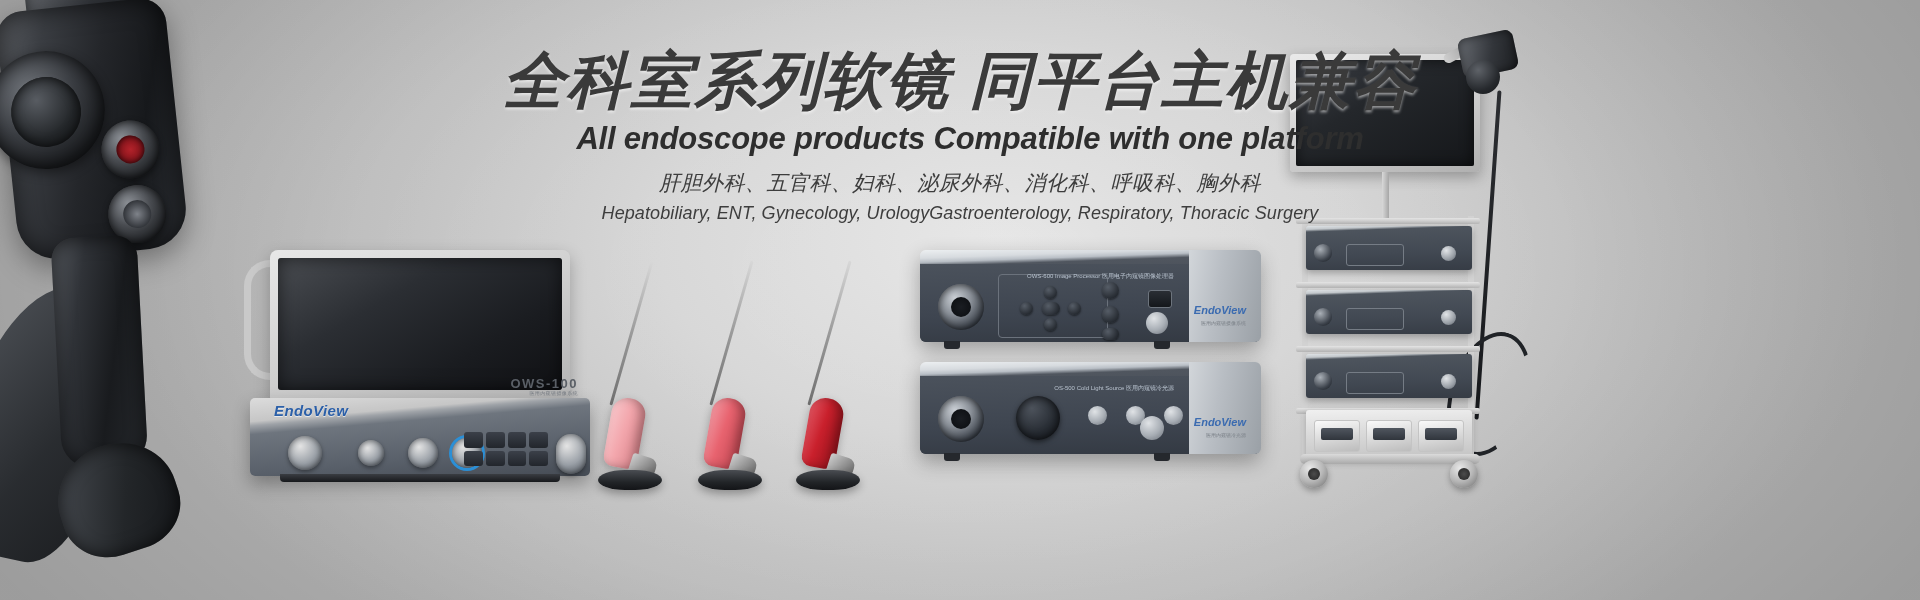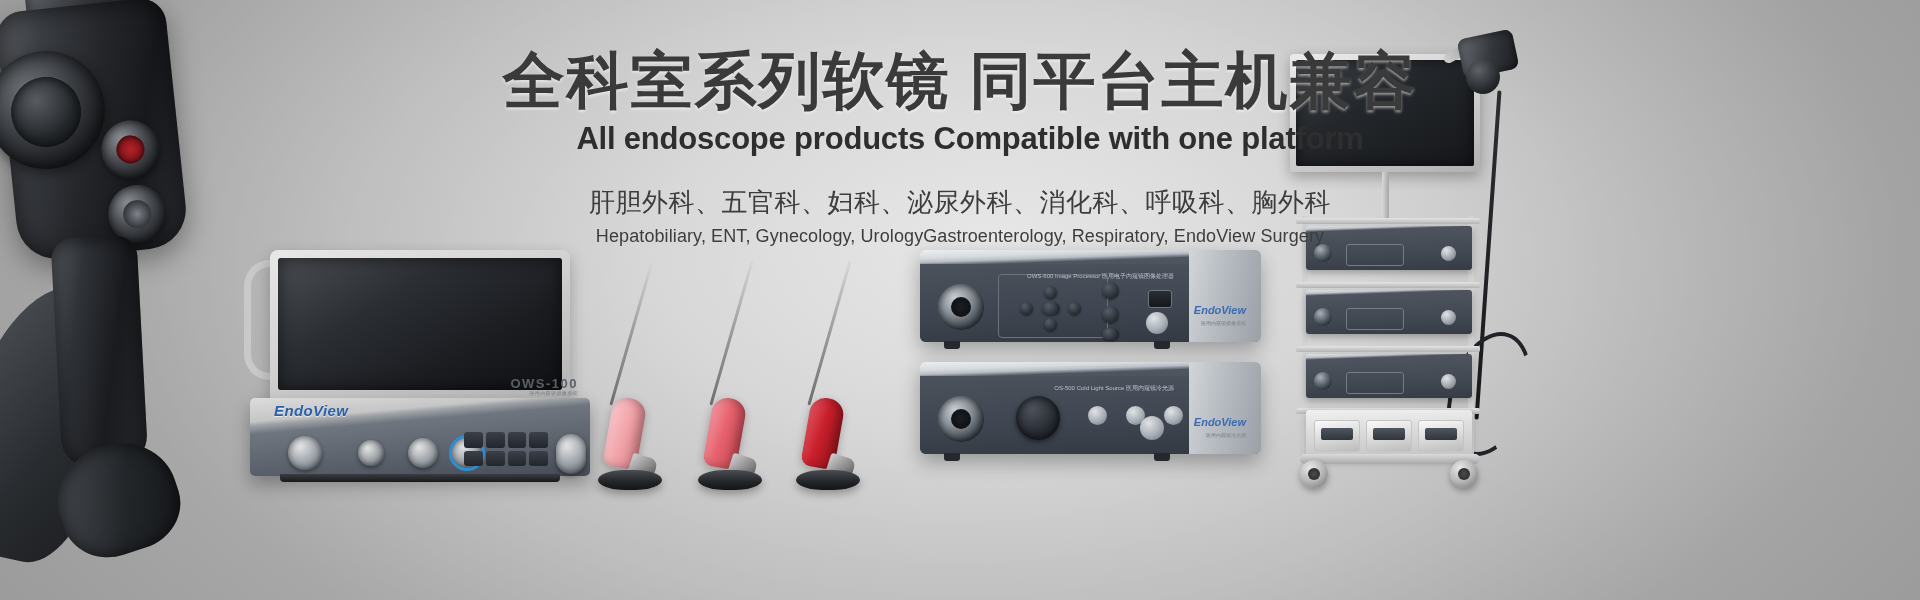"全科室系列软镜 同平台主机兼容" .text-block { font-style: none -> italic }
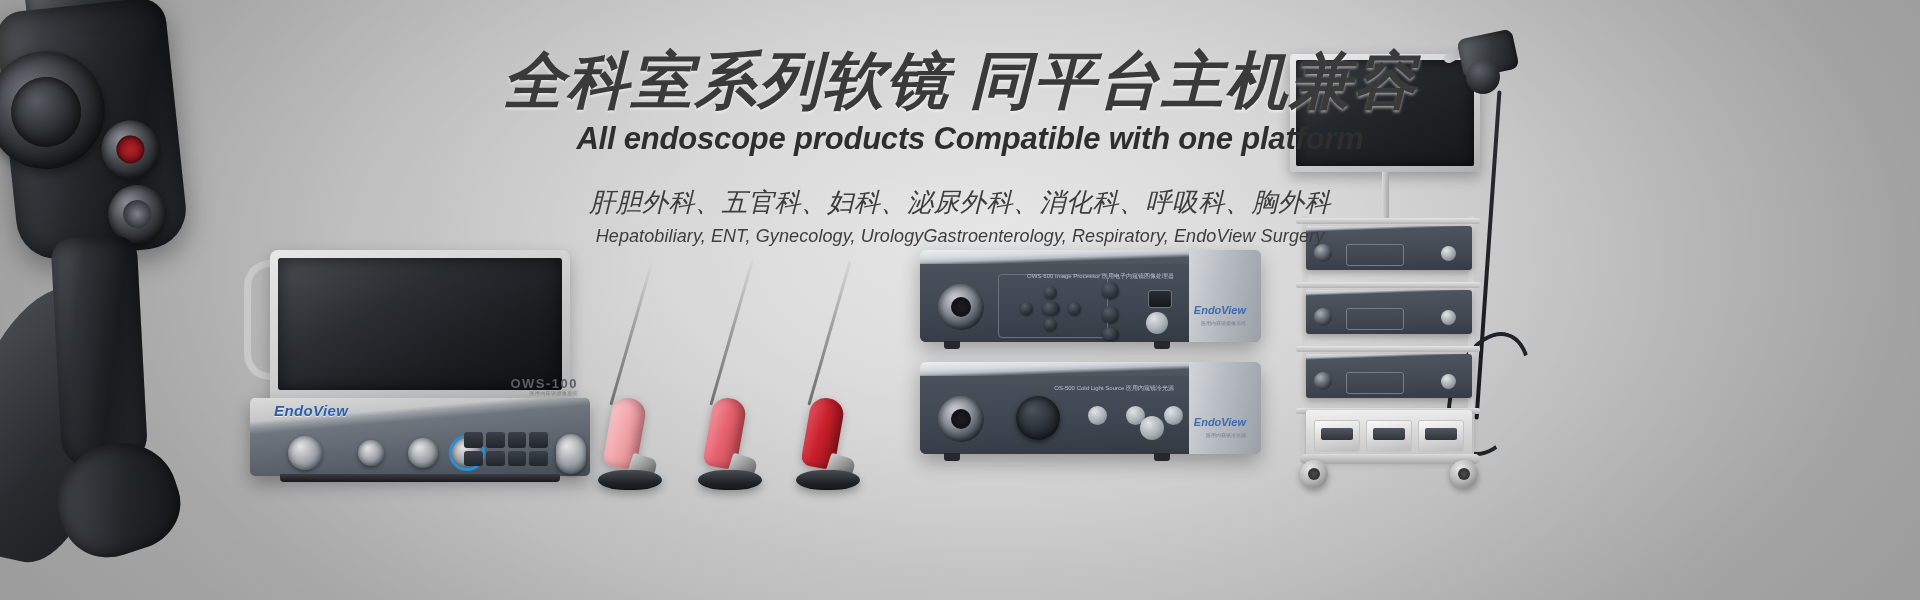"肝胆外科、五官科、妇科、泌尿外科、消化科、呼吸科、胸外科" .dept-cn { font-size: 26px -> 21px; margin-top: 28px -> 12px }
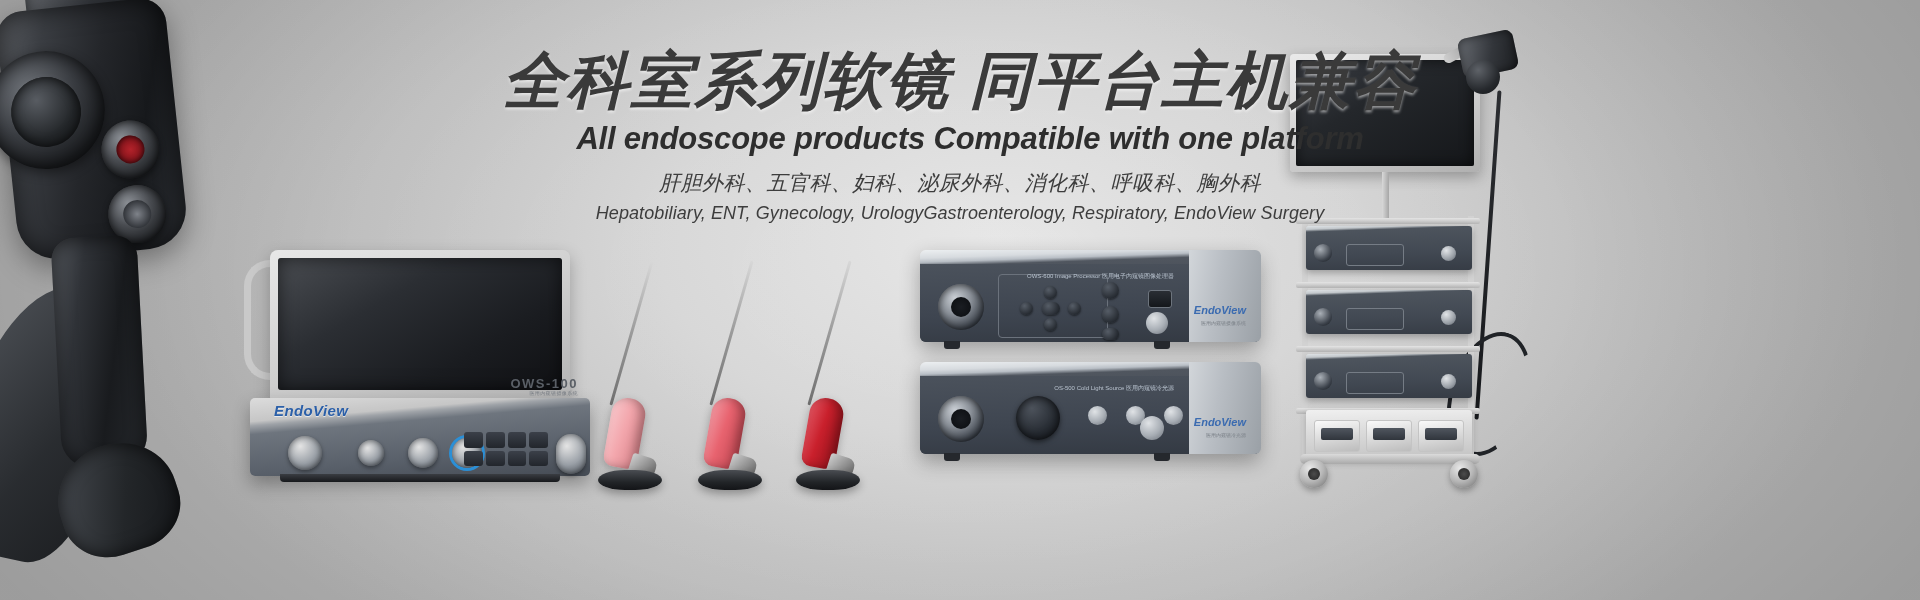"Hepatobiliary, ENT, Gynecology," div.dept-en { text: EndoView -> Thoracic }
